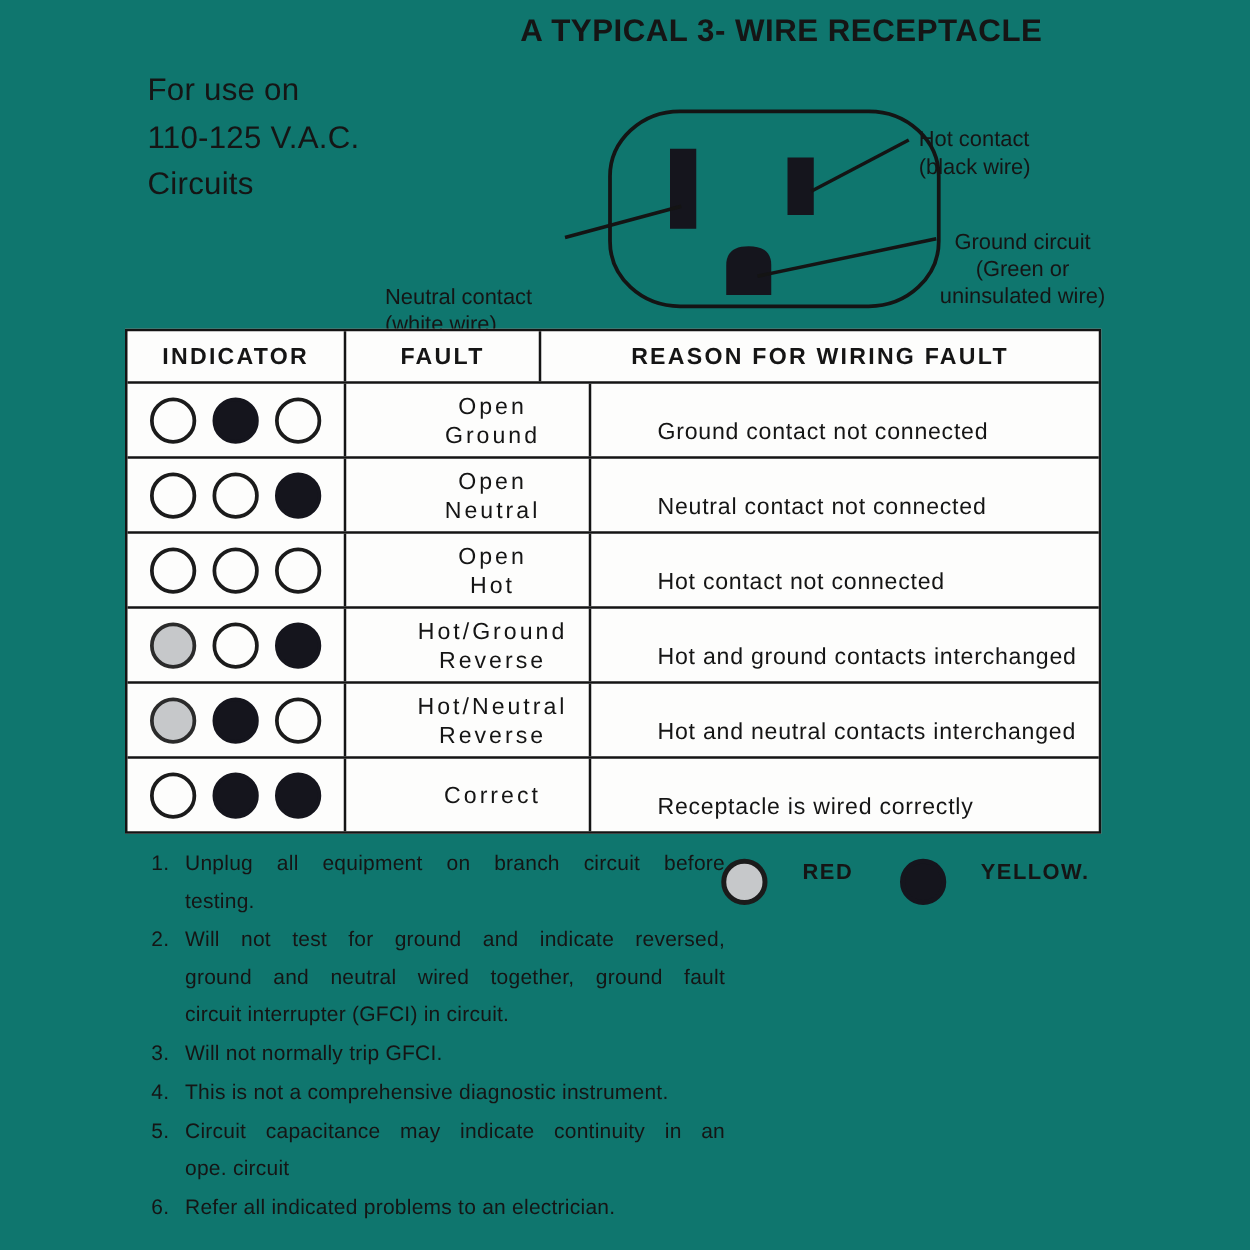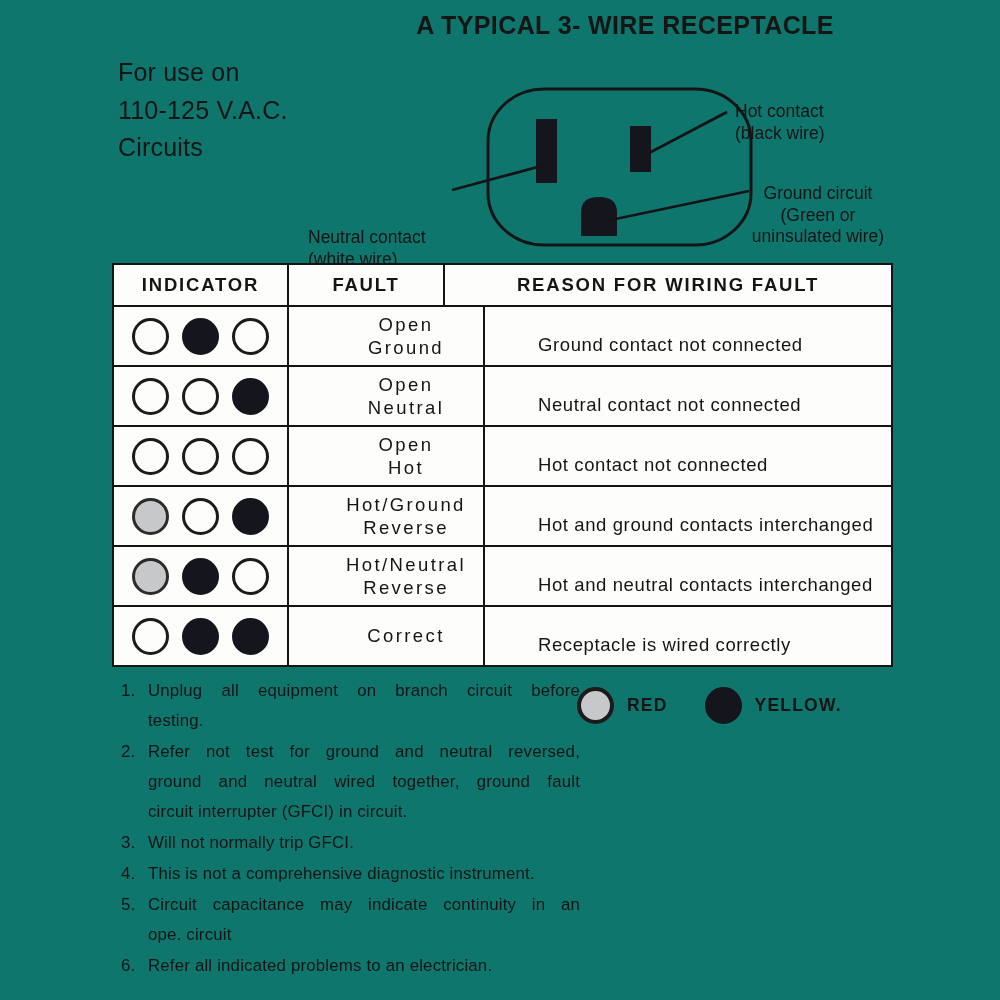"INDICATOR" .ftable { left: 112px -> 100px }
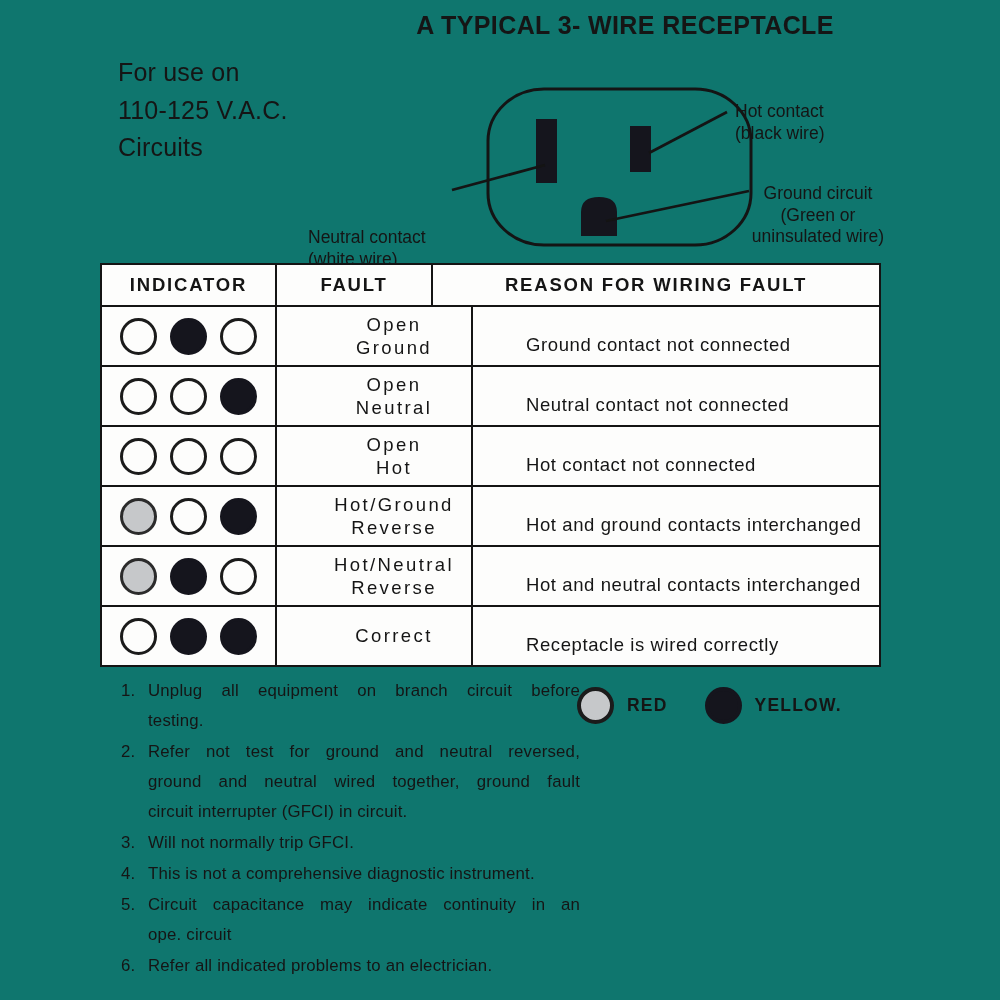"RED" .legend-item { align-items: center -> flex-start; gap: 13px -> 28px }
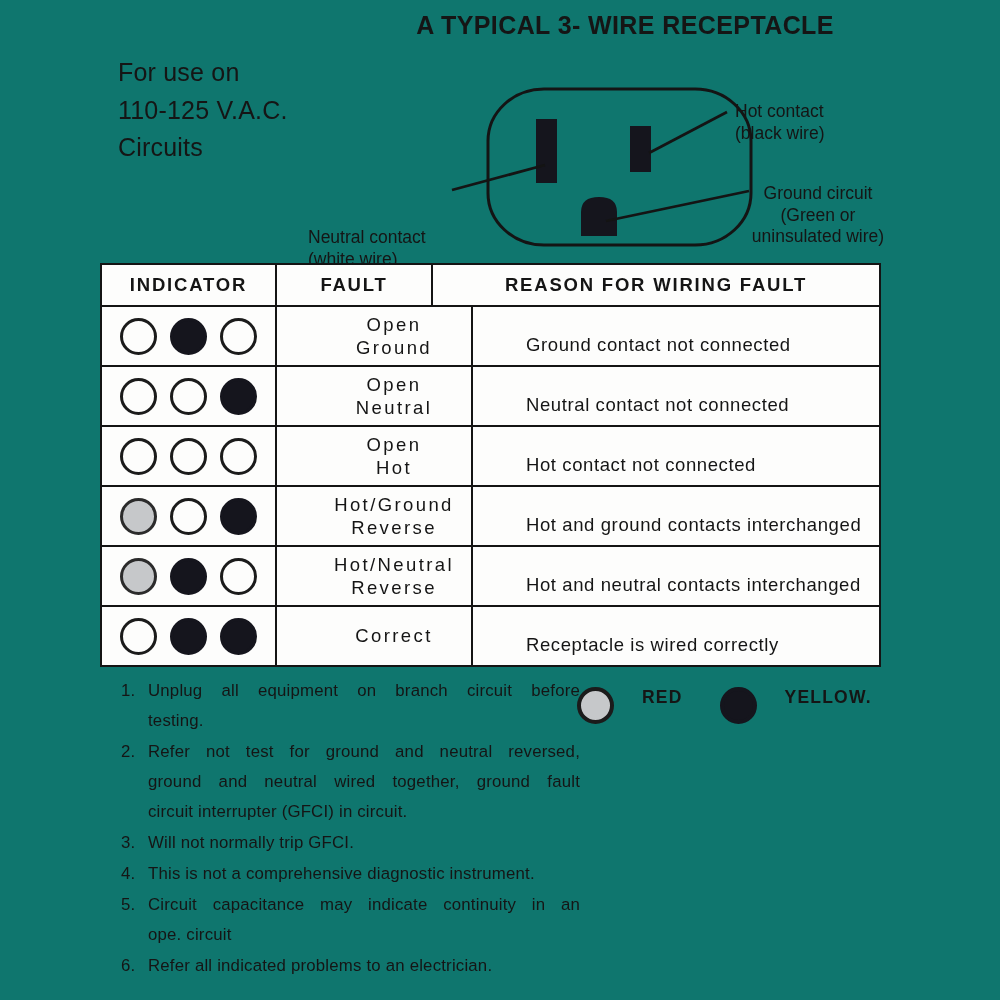"Refer not test for ground" div.ln { text: Refer not test for ground and neutral -> Will not test for ground and indicate }
